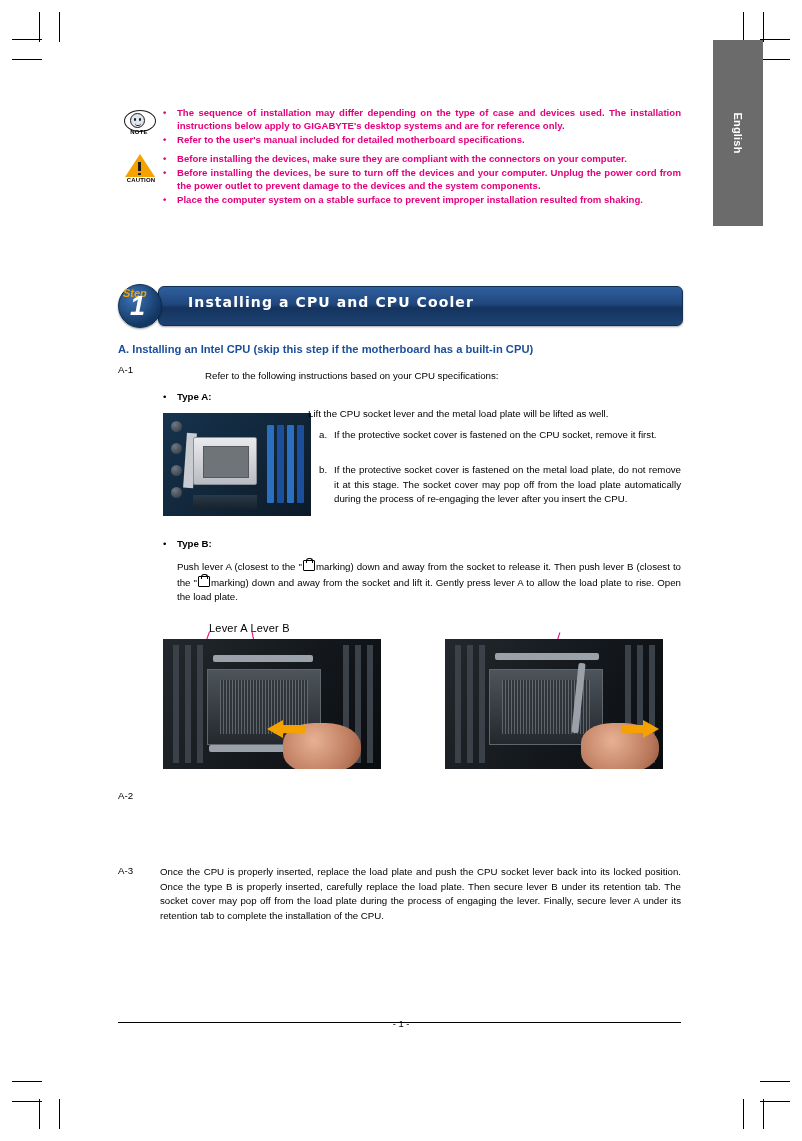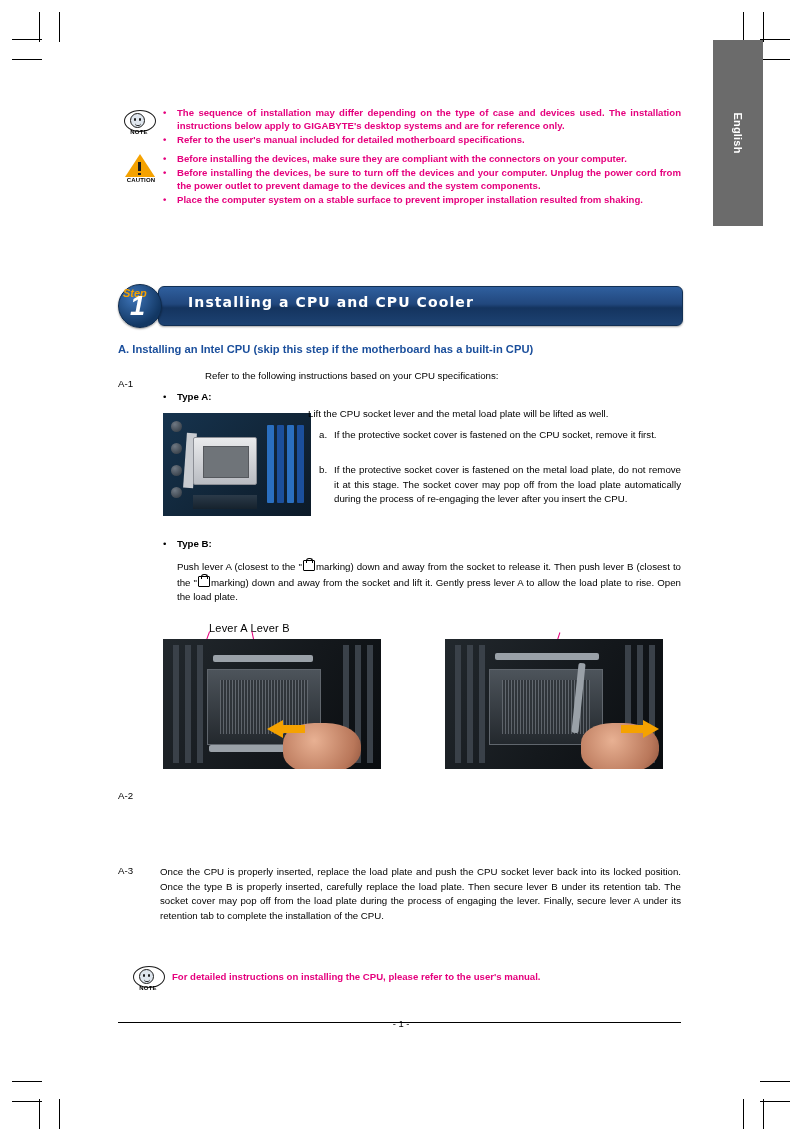"A-1" div.label-step { top: 378px -> 364px }
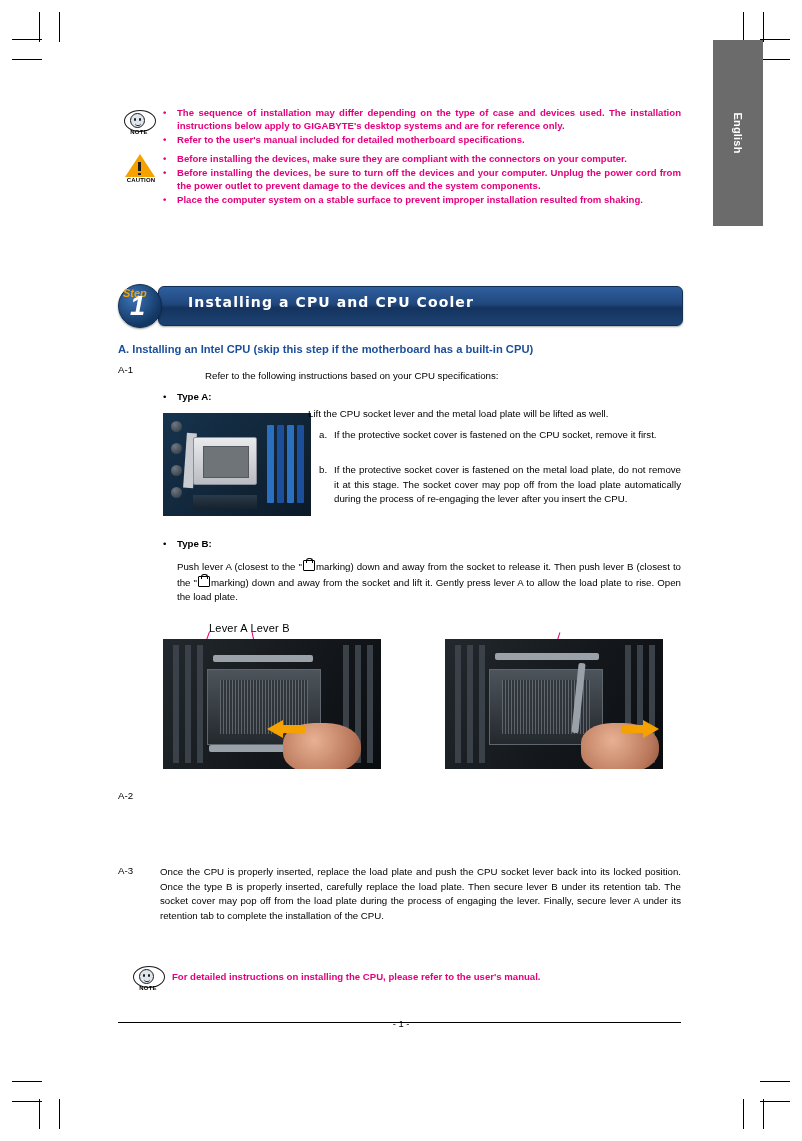"For detailed instructions on installing" div.bottom-note { html: <div> <div> <div> <div></div> <div> <div></div> <div></div> <div></div> </div> <div>NOTE</div> </div> </div> <div>For detailed instructions on installing the CPU, please refer to the user's manual.</div> </div> -> none }
